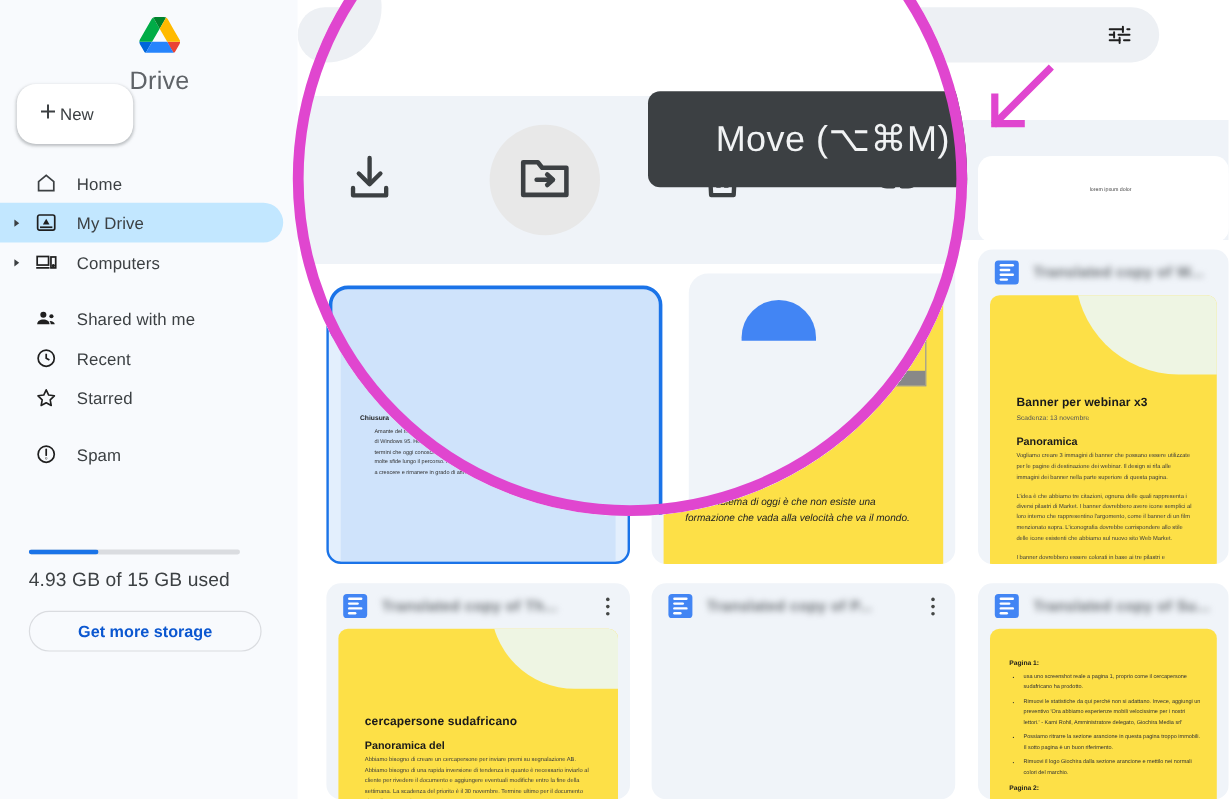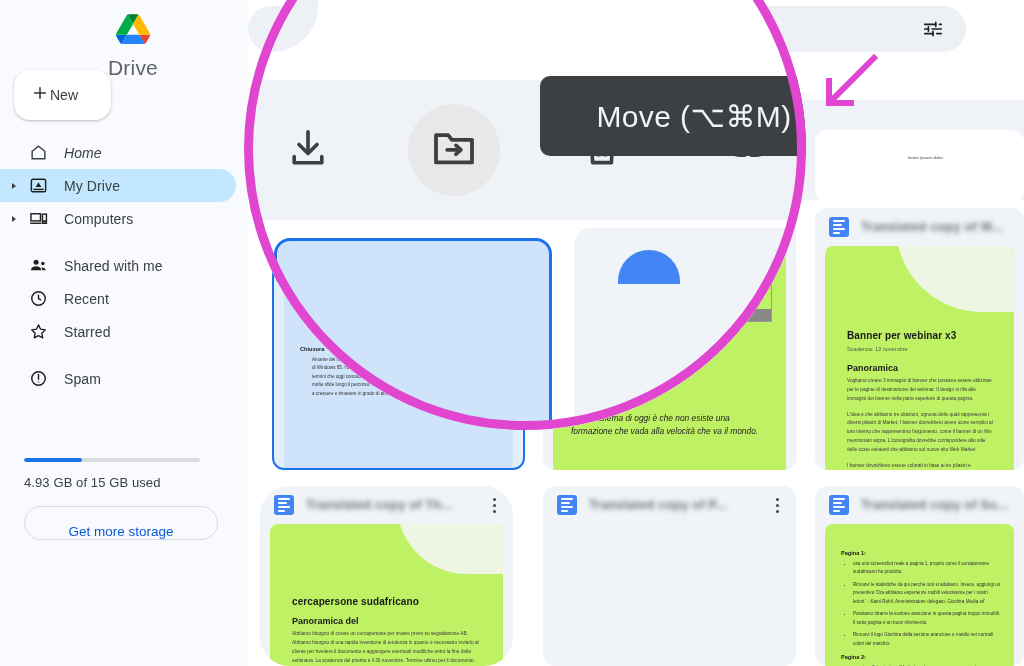"Home" div.nav-item { font-style: italic -> none }
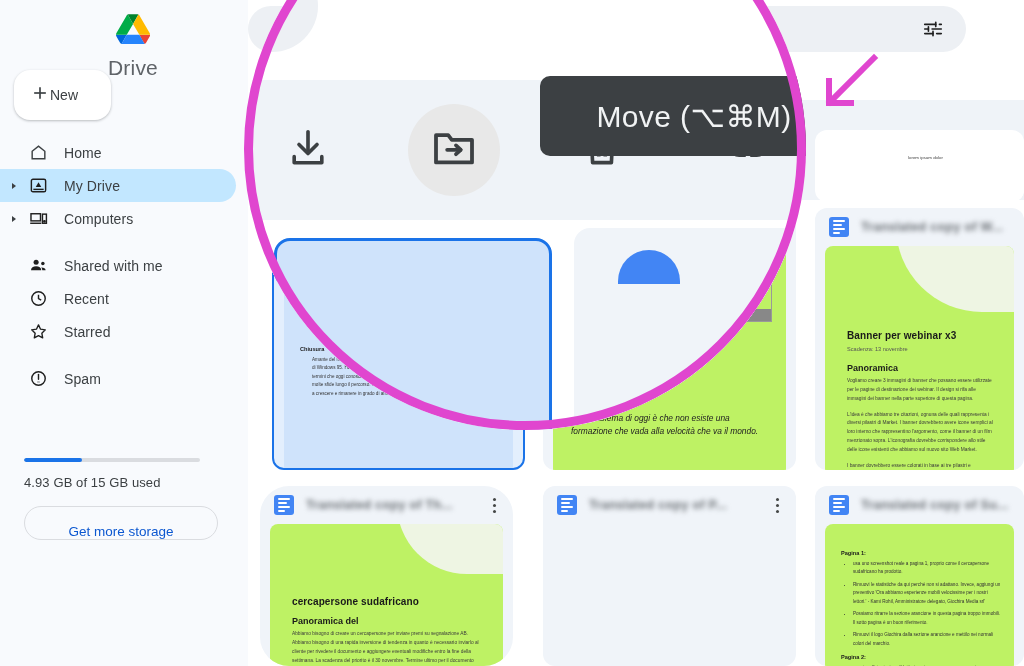"Banner per webinar x3" .card-body { background: #bef264 -> #fde047 }
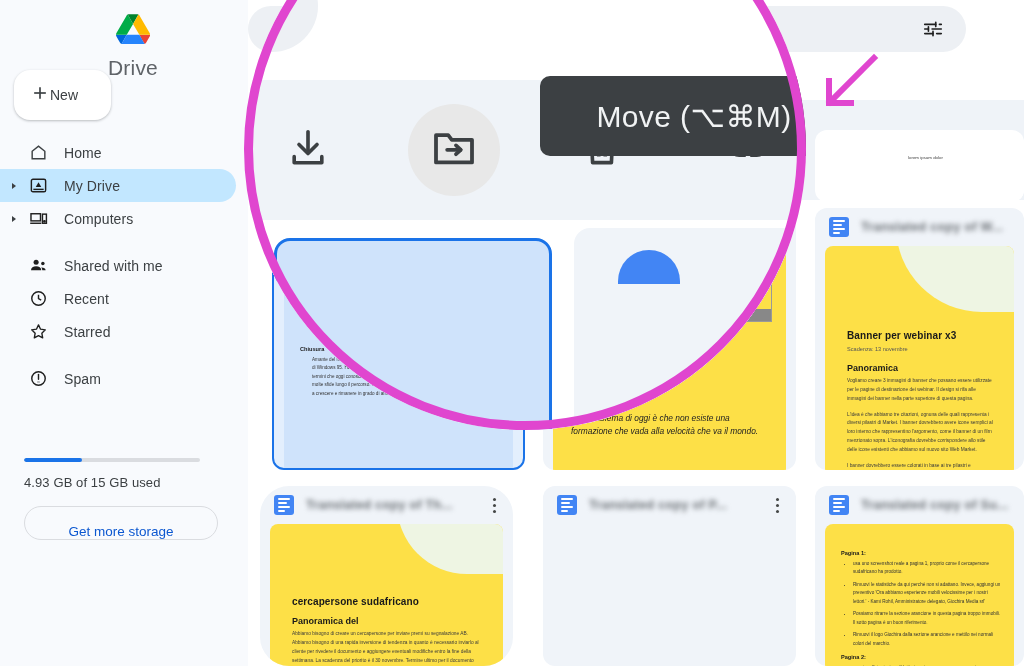"4.93 GB of 15 GB" .storage-txt { font-size: 13px -> 16px }
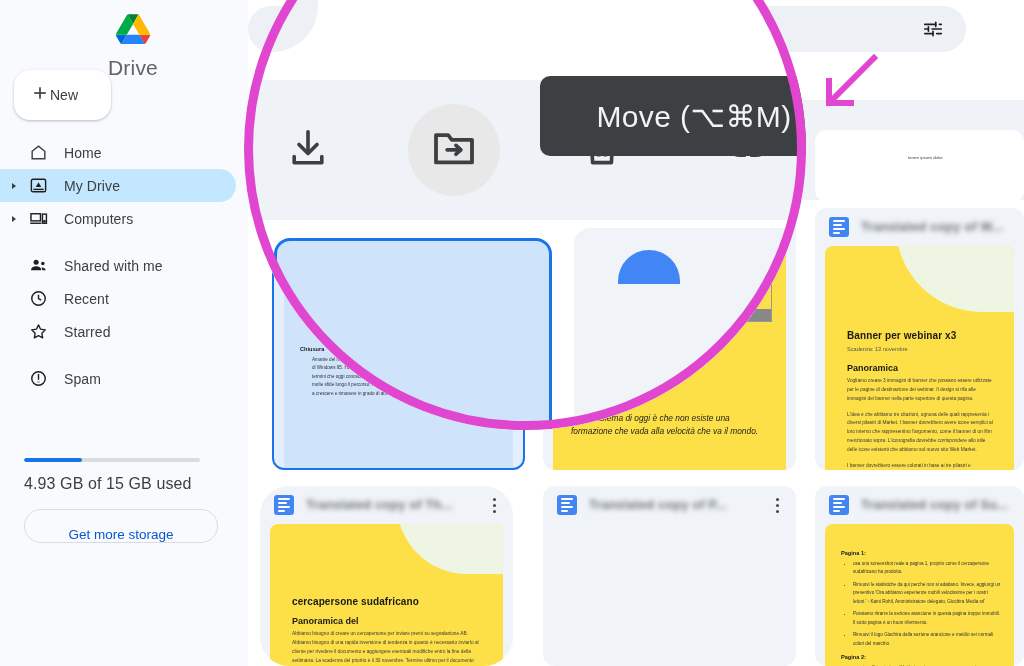"Get more storage" .get-storage { align-items: flex-end -> center; font-weight: 400 -> 700 }
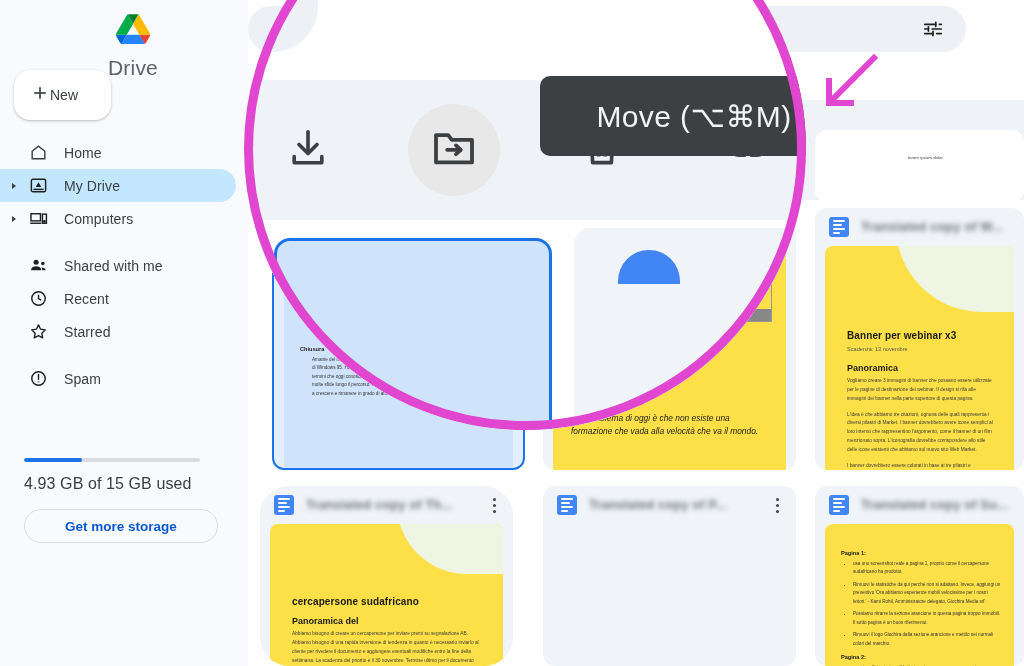"cercapersone sudafricano" div.card { border-radius: 29px -> none; left: 12px -> 24px }
